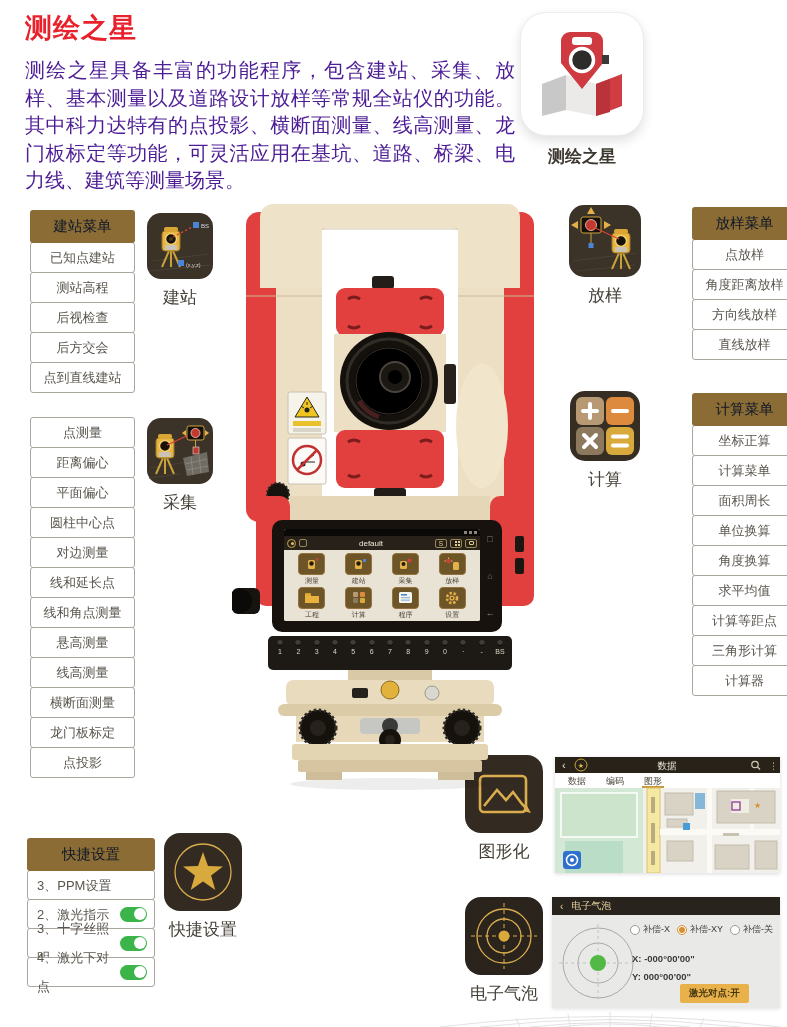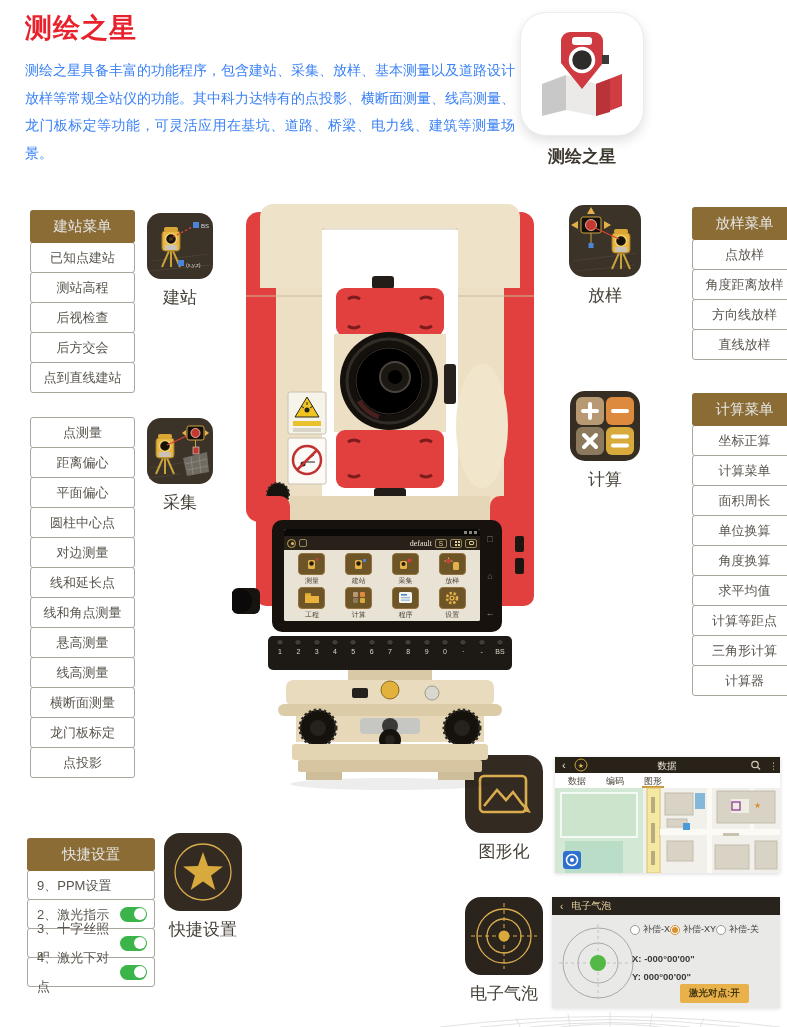"测绘之星具备丰富的功能程序，包含建站、采集、放样、基本测量以及道路设计放样等常规" .intro { color: #3b82f6 -> #4c1d95; font-size: 14px -> 20px }
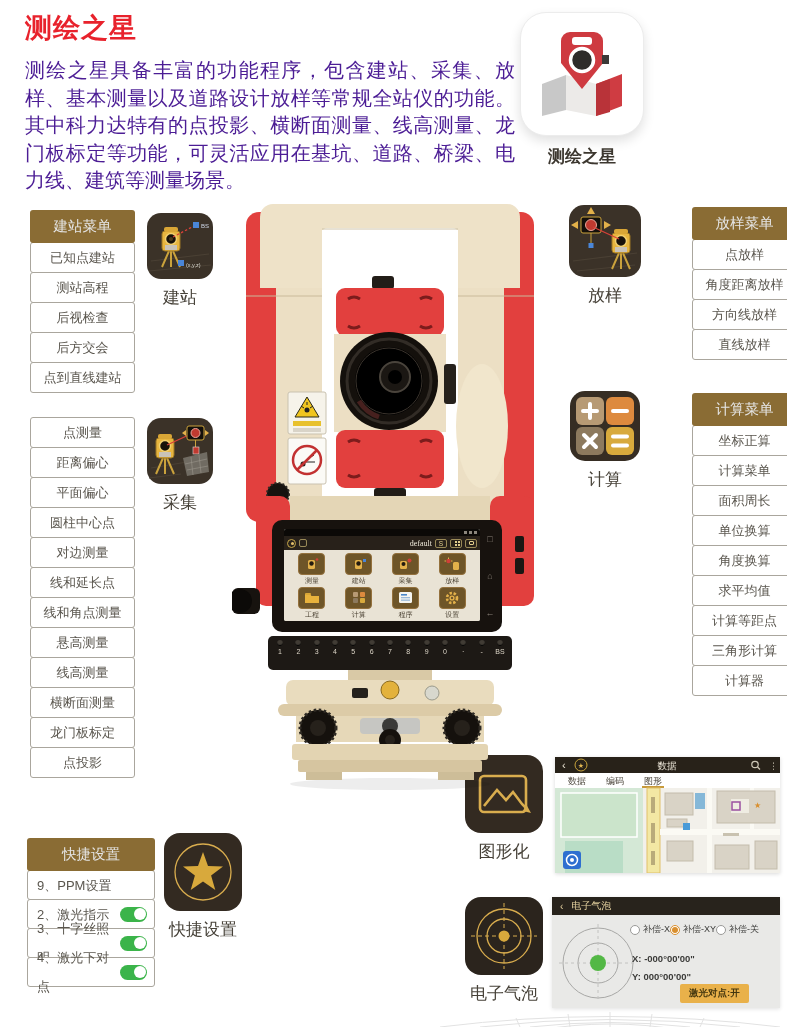"建站菜单" .menu .hd { color: #e5e5e5 -> #0f172a }
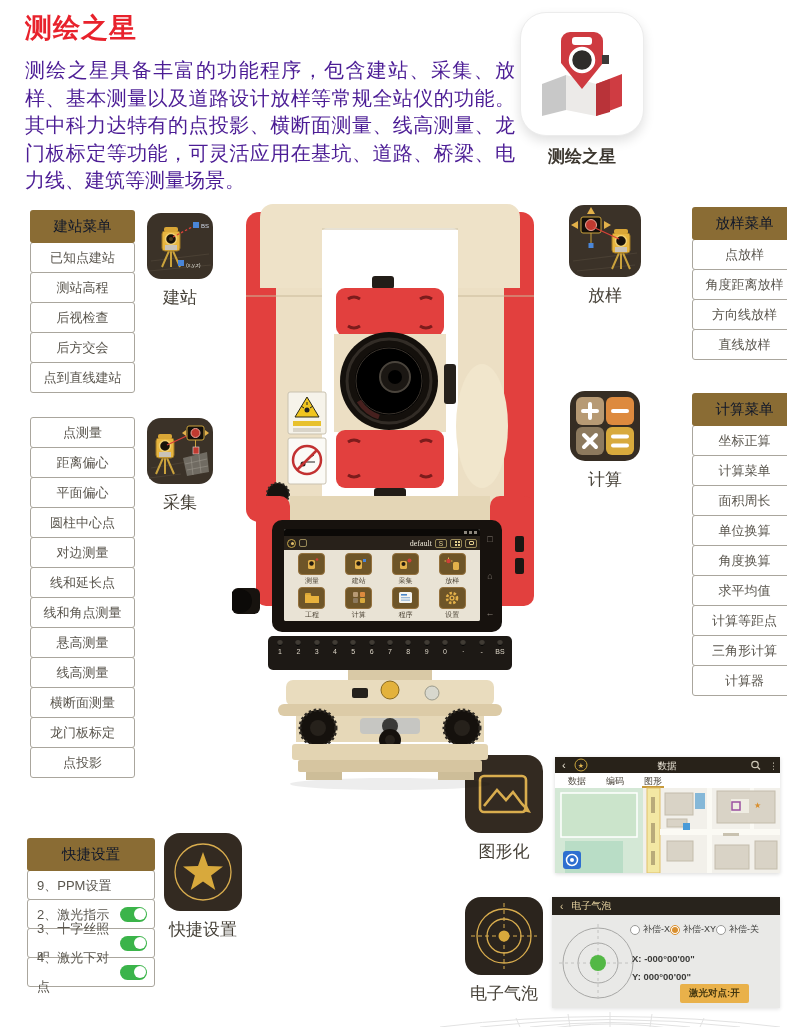"default" .scr-ttl { font-family: Liberation Serif, serif -> none; text-align: right -> center }
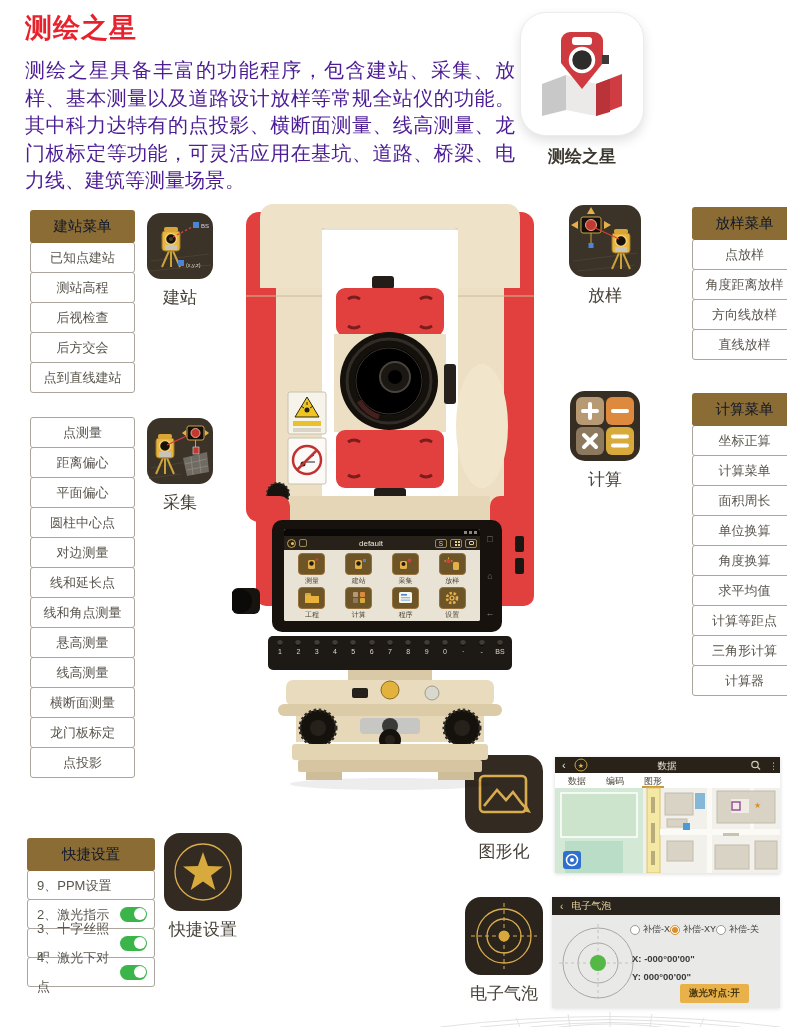"9、PPM设置" span { text: 9 -> 3 }
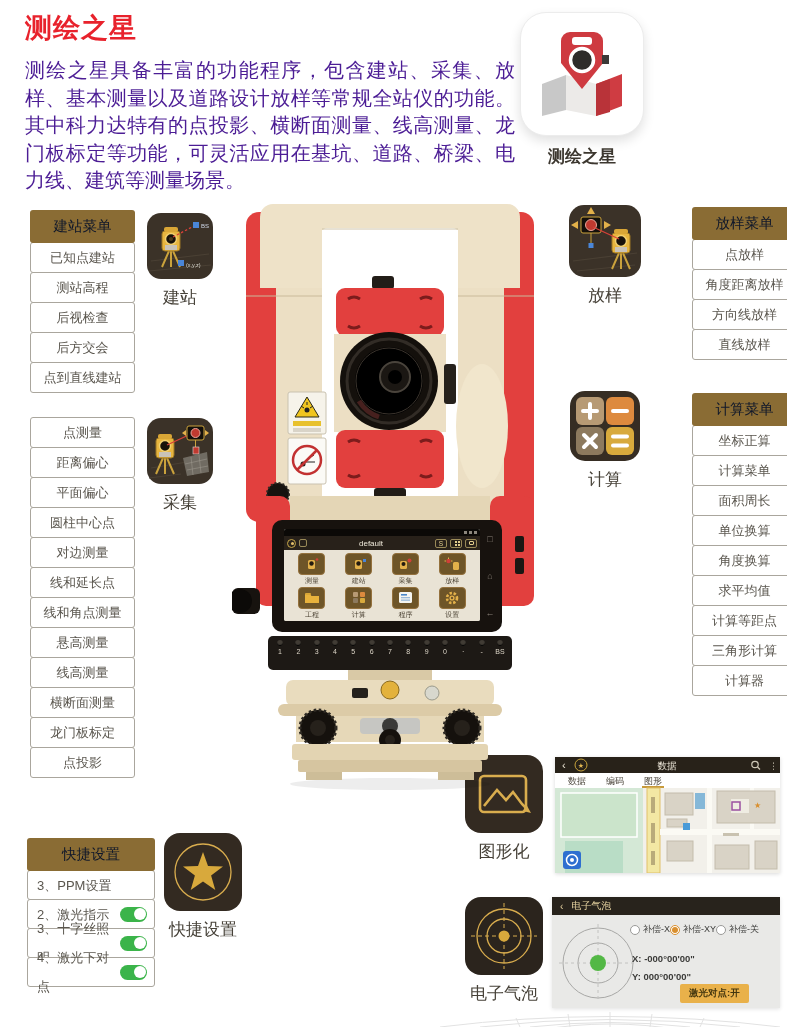"补偿-X" .bub-radios { gap: none -> 7px }
